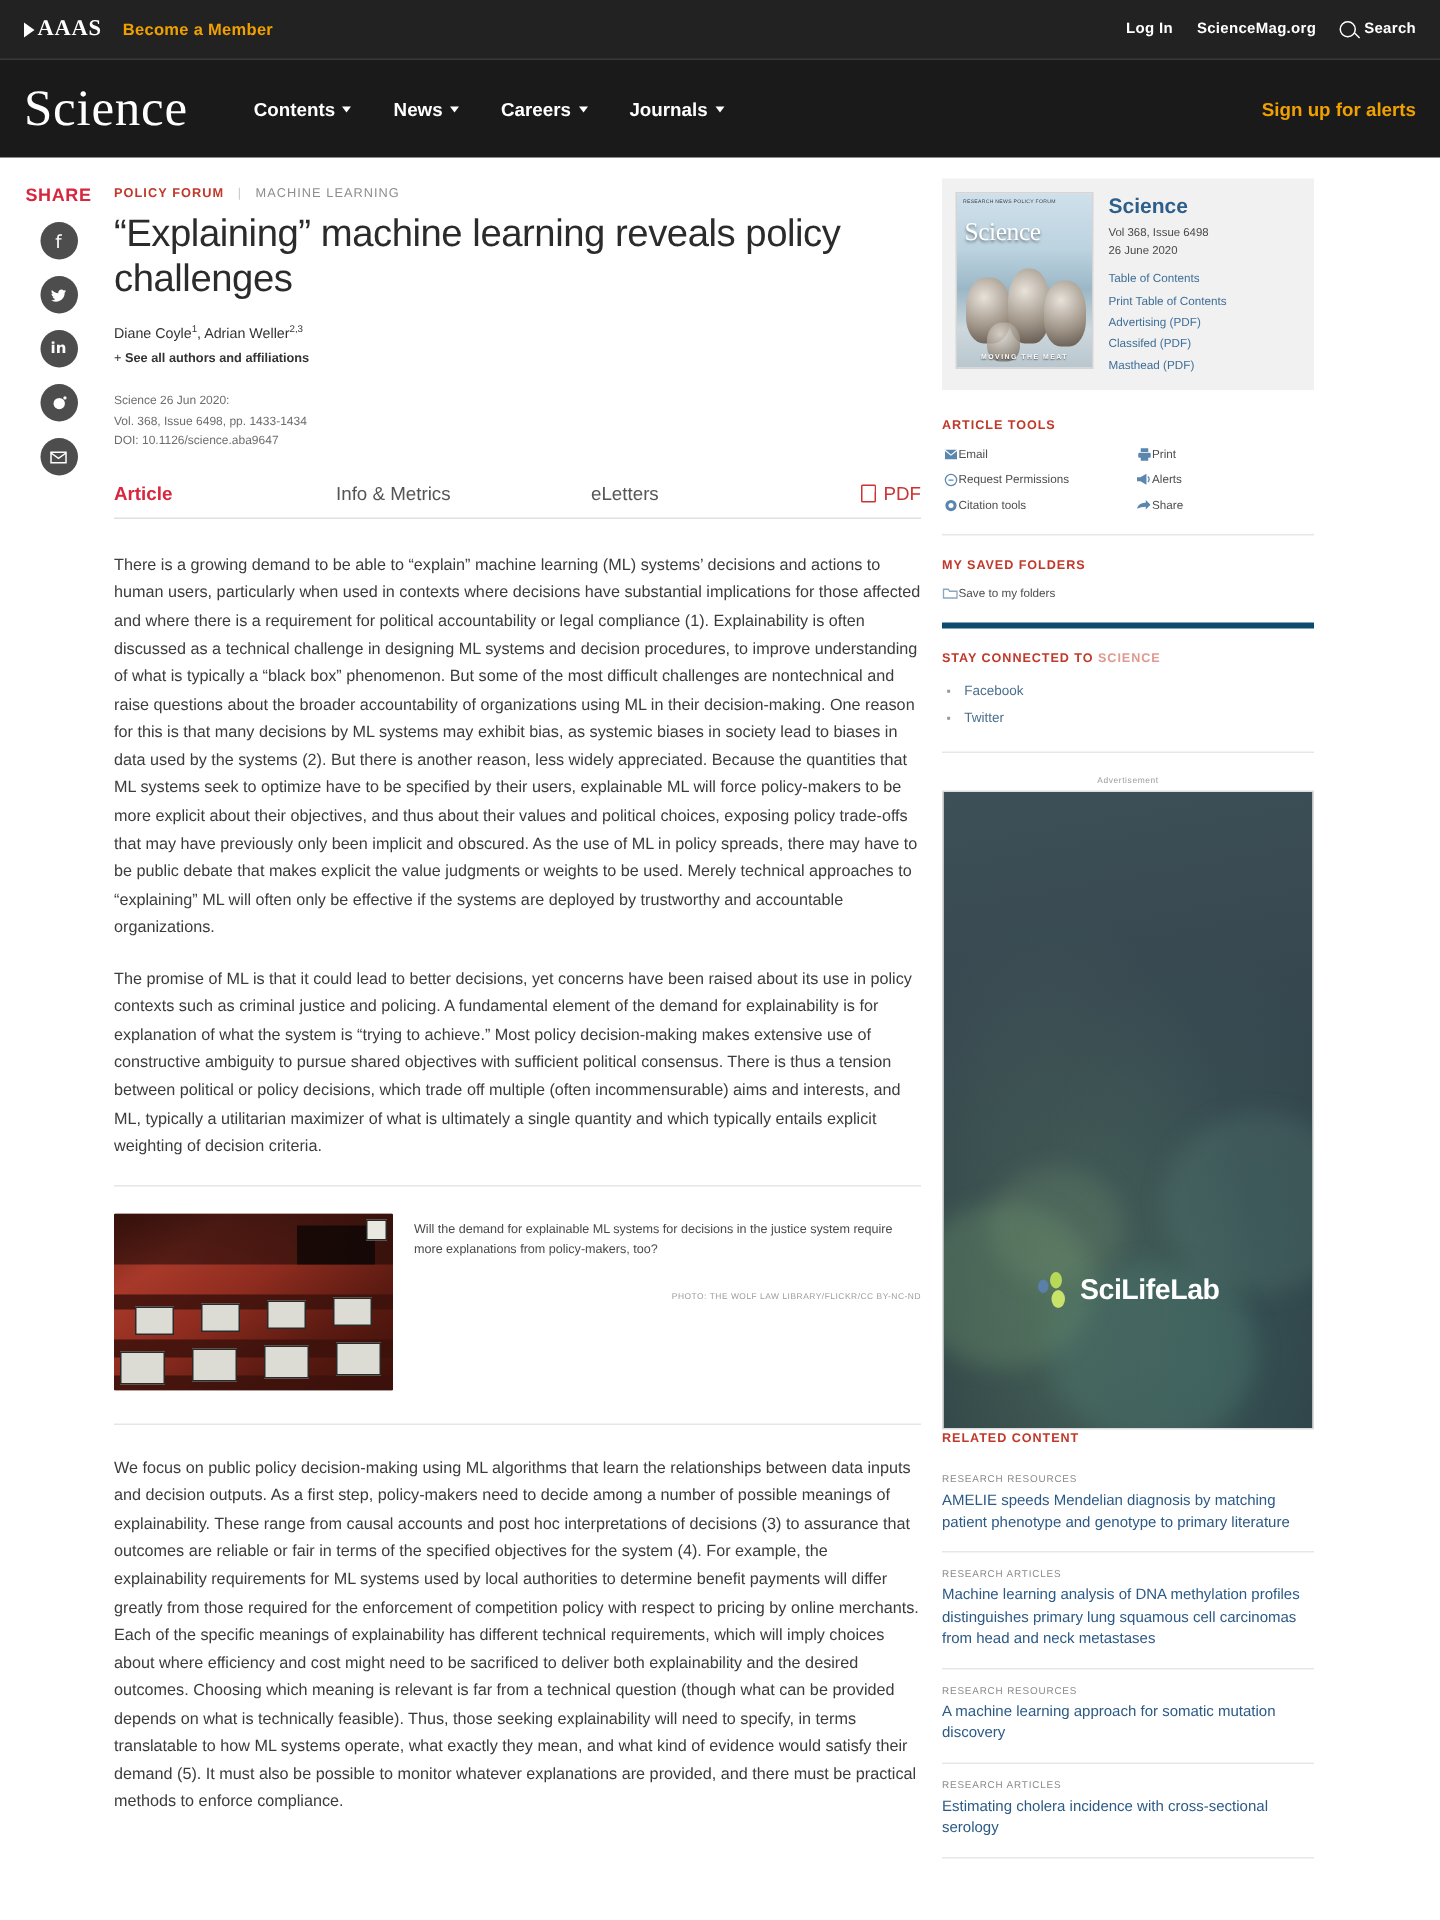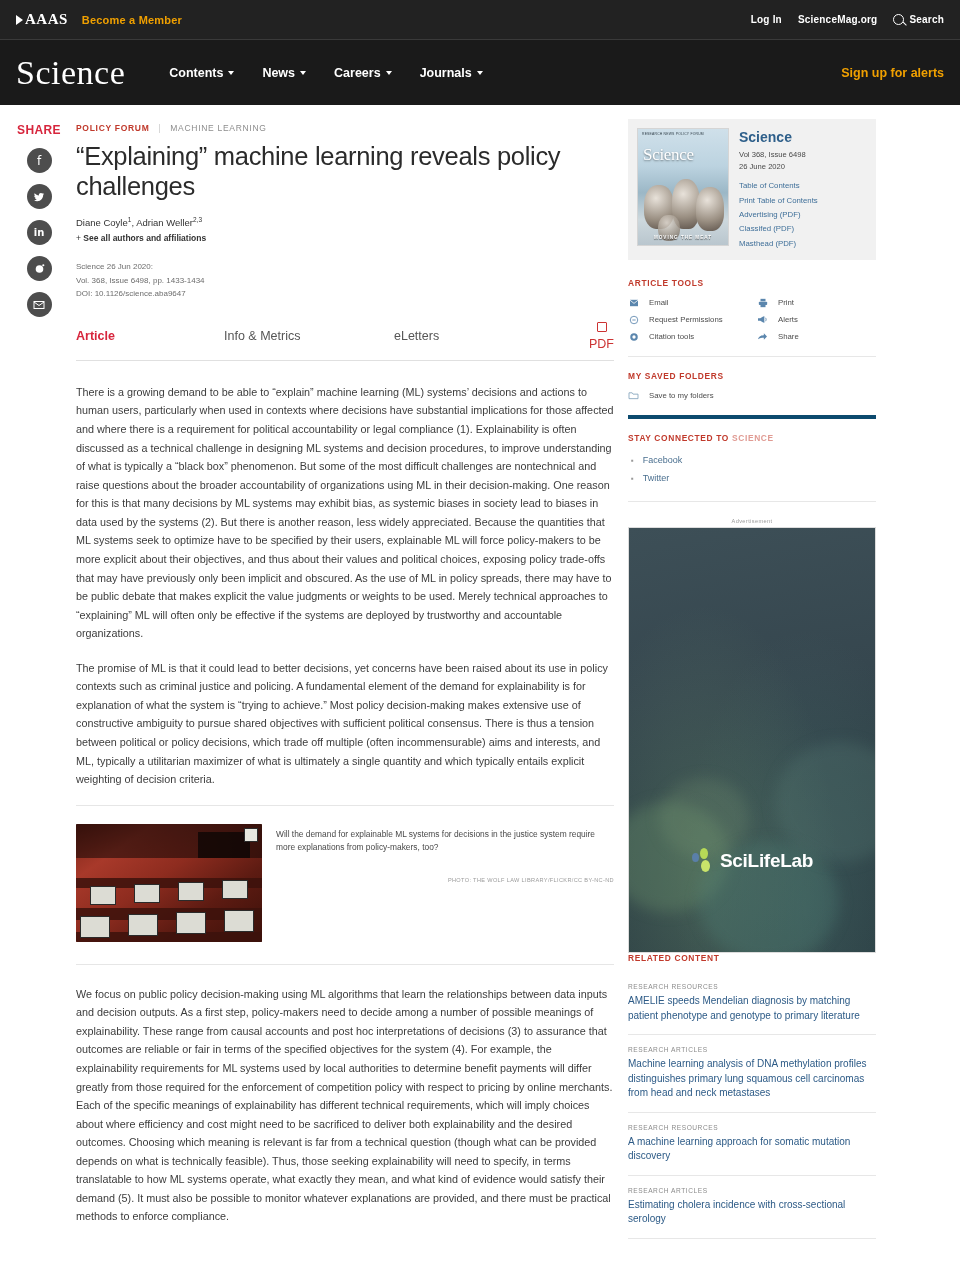"Email" .tool-item { gap: 10px -> 0 }
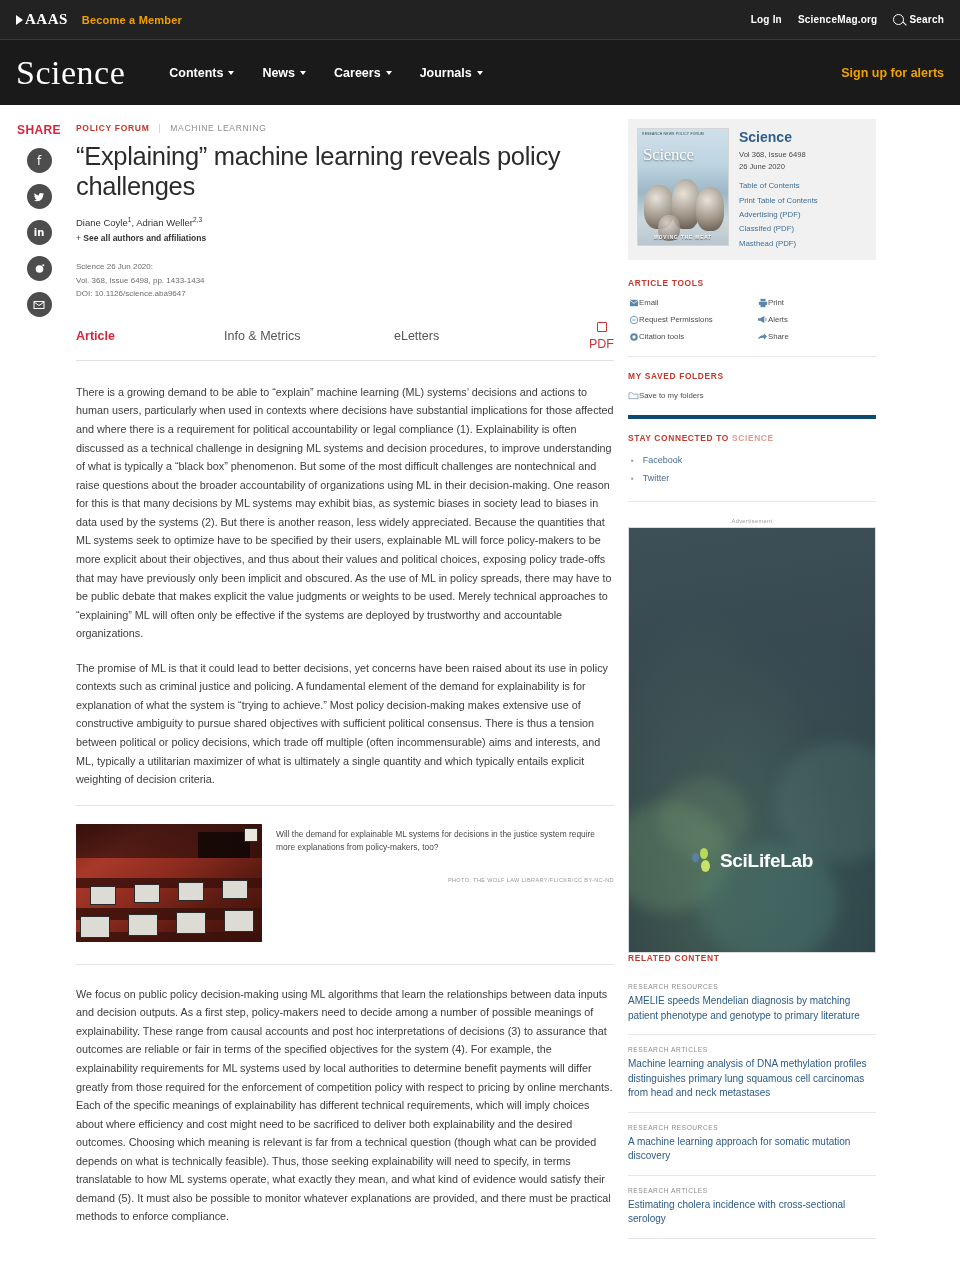"PDF" .tab-pdf { flex-direction: column -> none }
